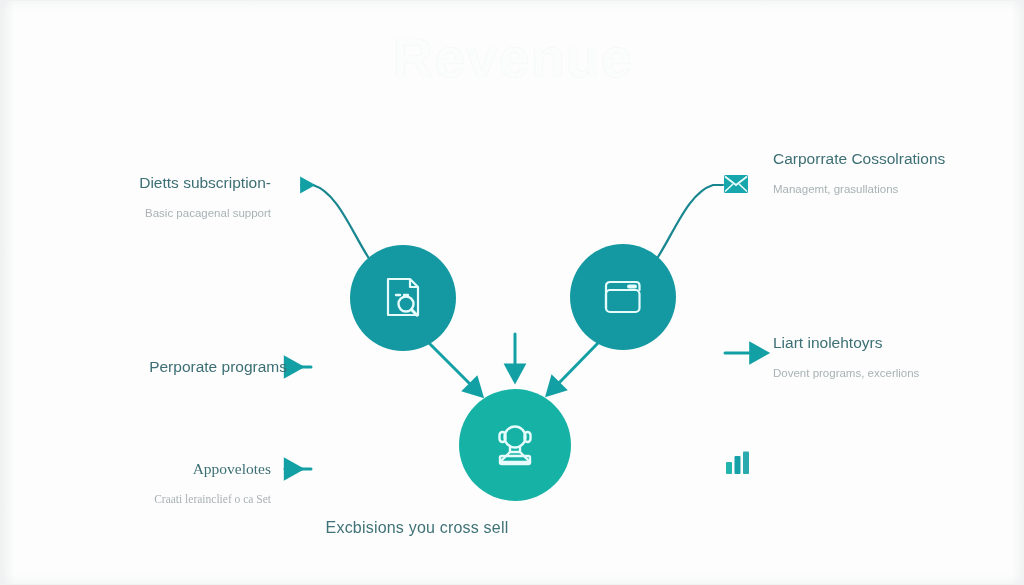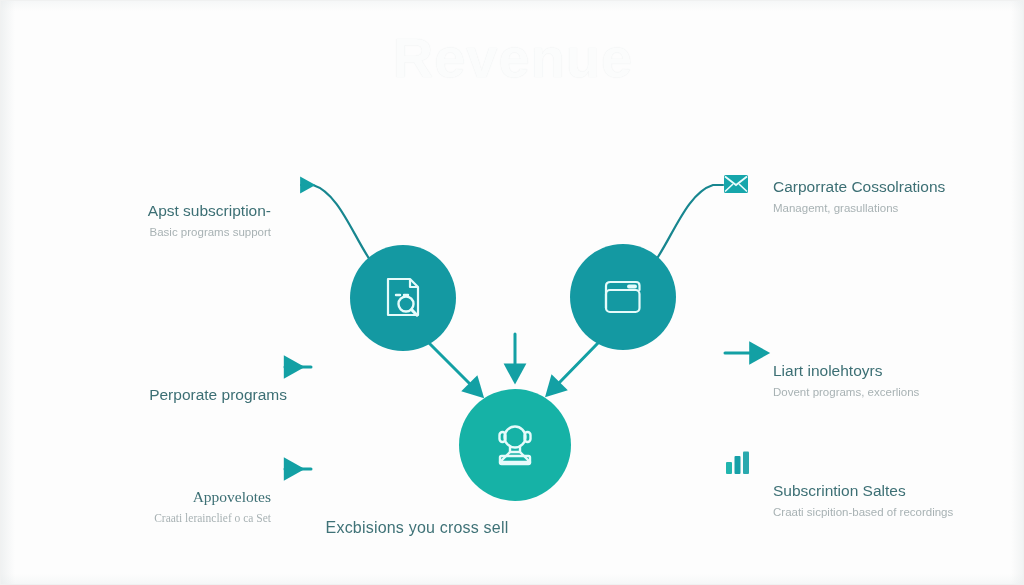"Carporrate Cossolrations" .node-text .headline { margin-top: 28px -> none }
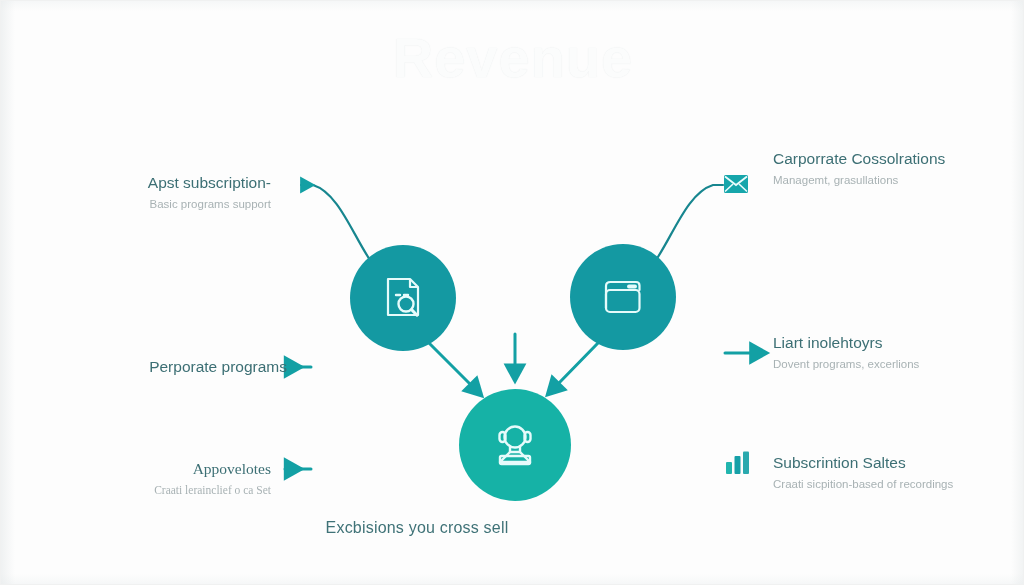"Apst subscription-" div.headline { text: Apst -> Dietts }
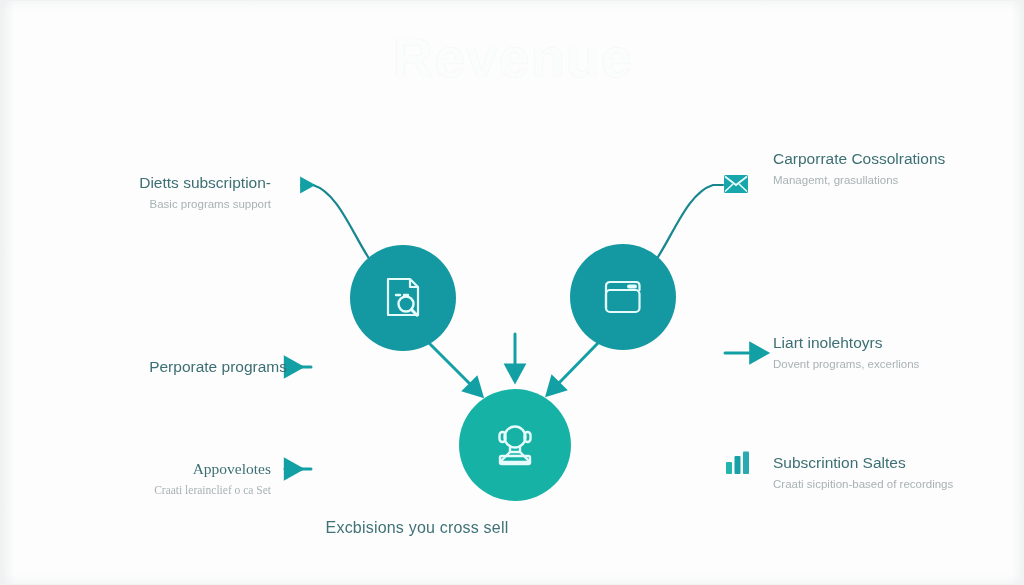"Managemt, grasullations" .node-text .sub { margin-top: 1px -> 10px }
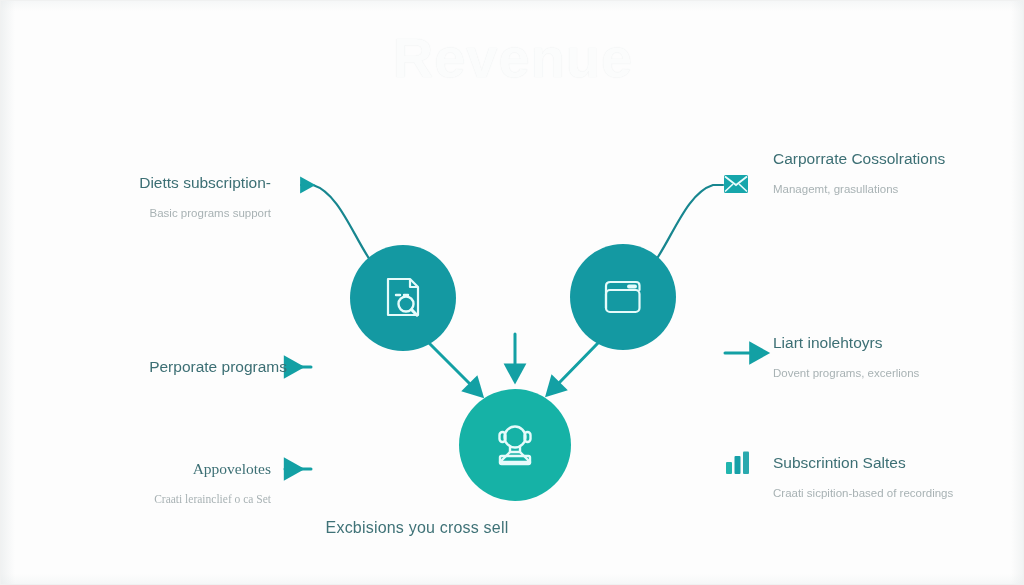"Basic programs support" div.sub { text: programs -> pacagenal }
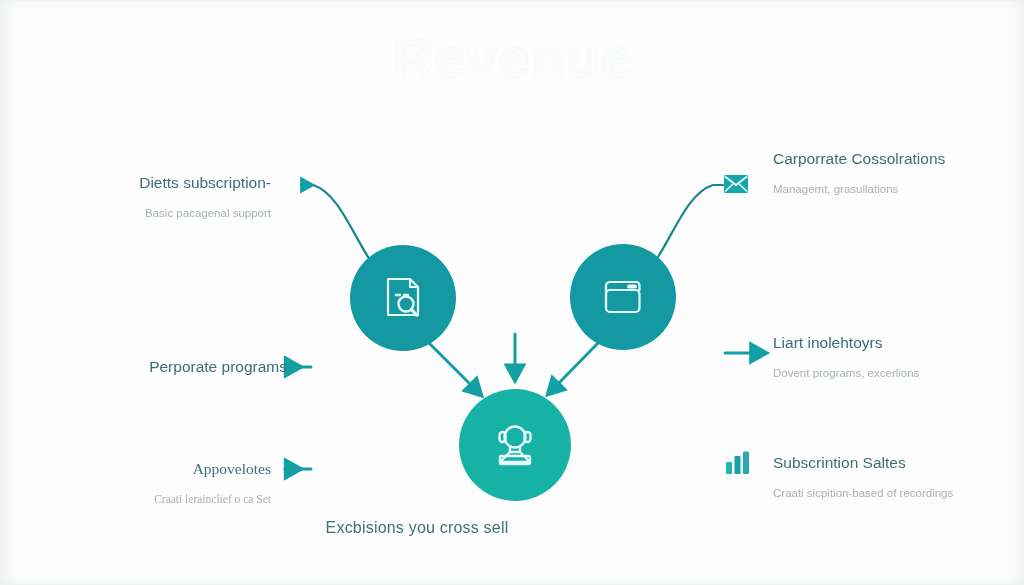"Subscrintion Saltes" div.node-text { html: <div> <div>Subscrintion Saltes</div> <div>Craati sicpition-based of recordings</div> </div> -> none }
